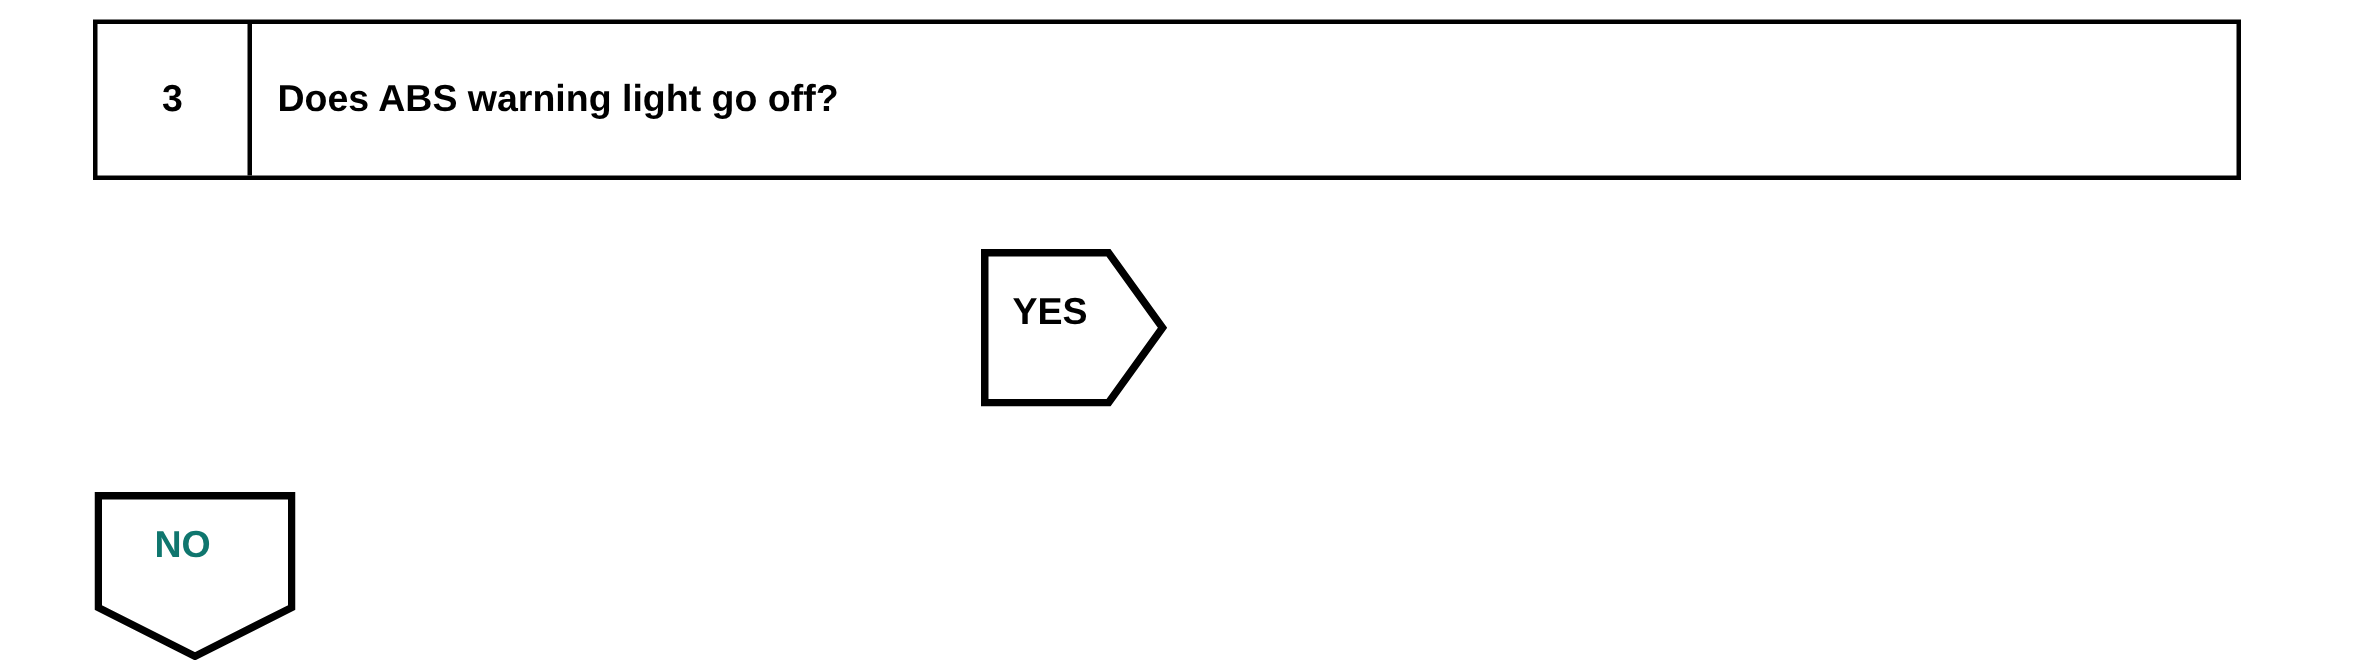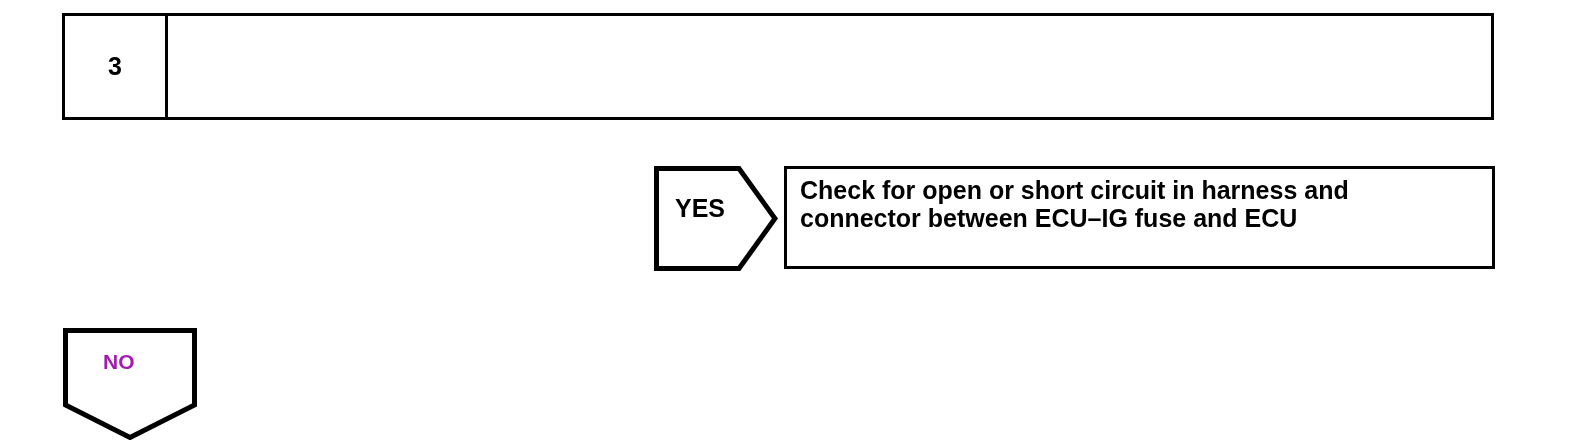"Does ABS warning light go" div.step-question-cell { html: none -> <div> <span>Does ABS warning light go off?</span> </div> }
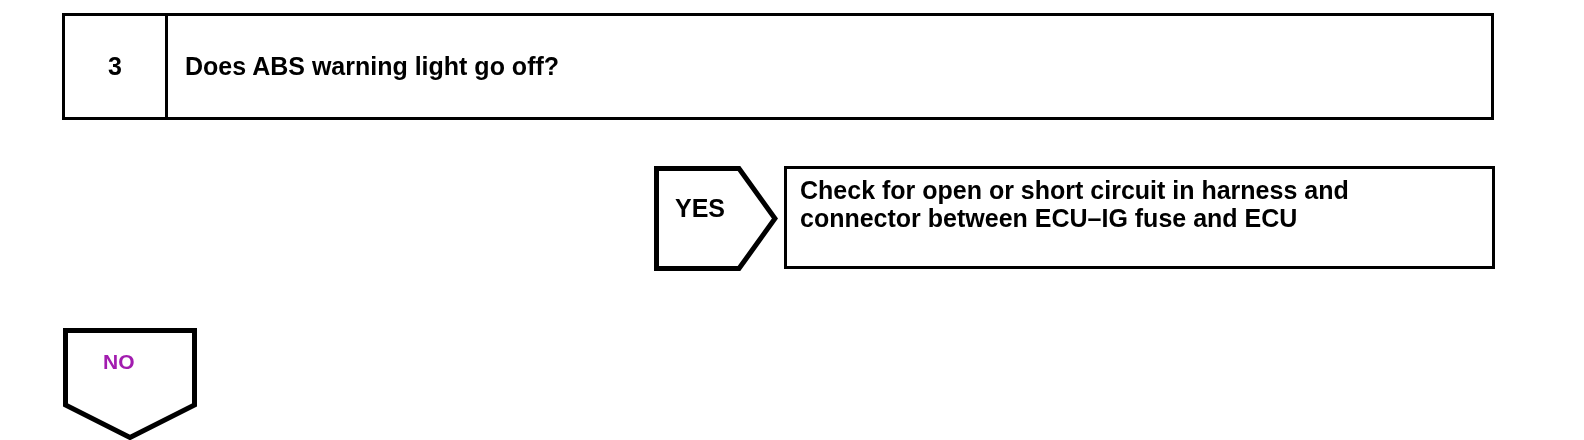"Check for open or short" div.result-box { html: <div> <div> <span>Check for open or short circuit in harness and</span> <span>connector between ECU–IG fuse and ECU</span> </div> </div> -> none }
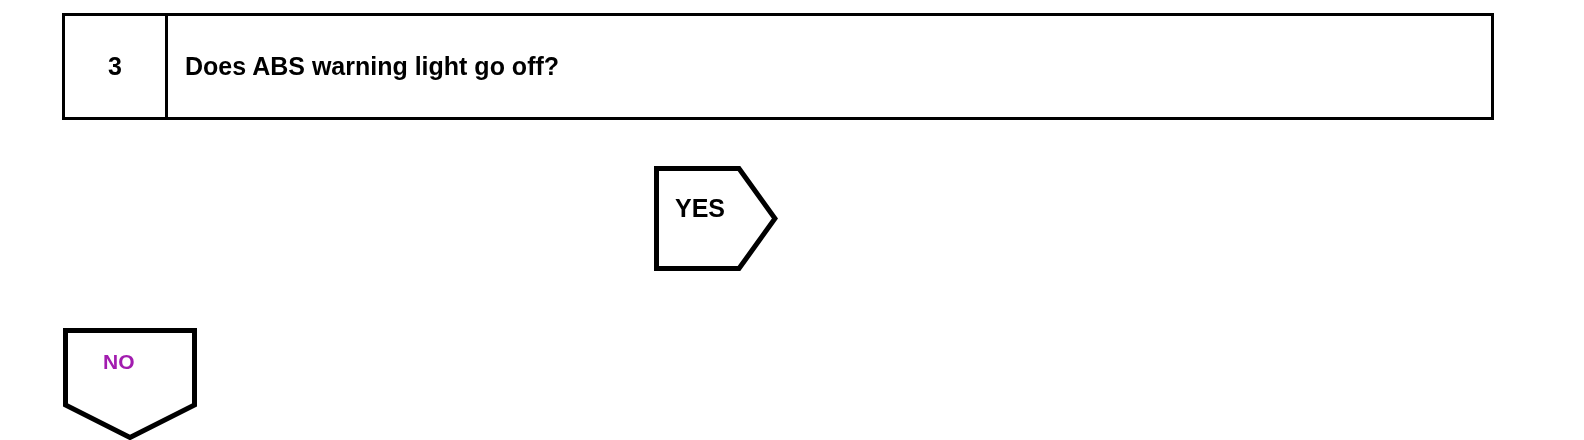"NO" .no-label { color: #a21caf -> #0f766e; font-size: 21px -> 25px }
